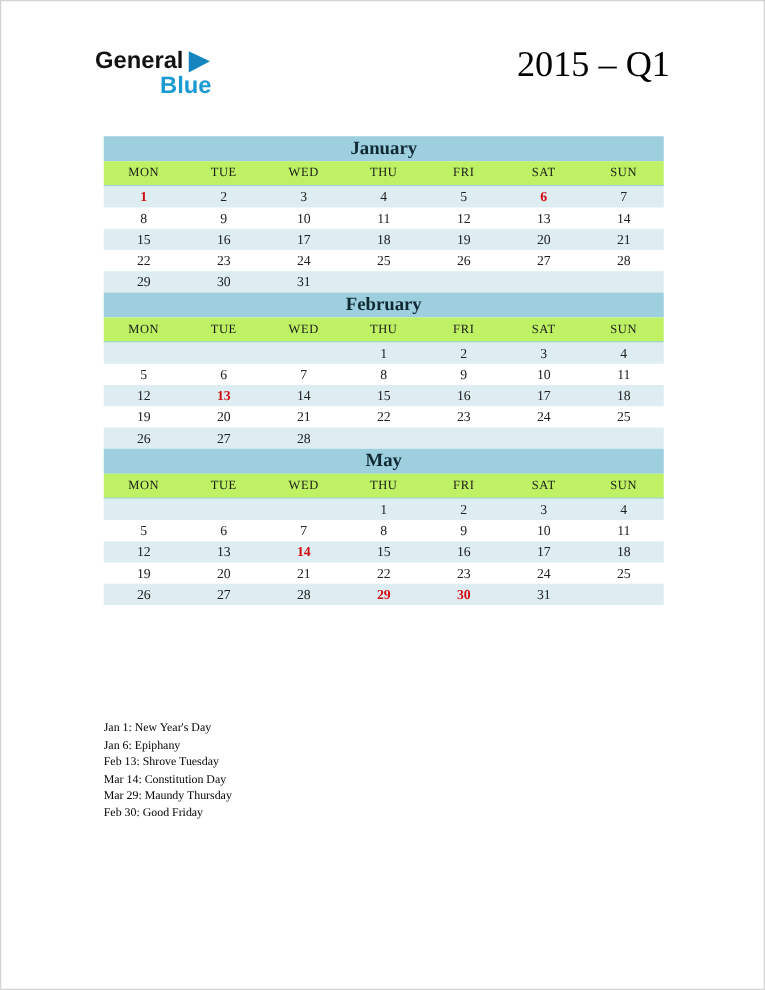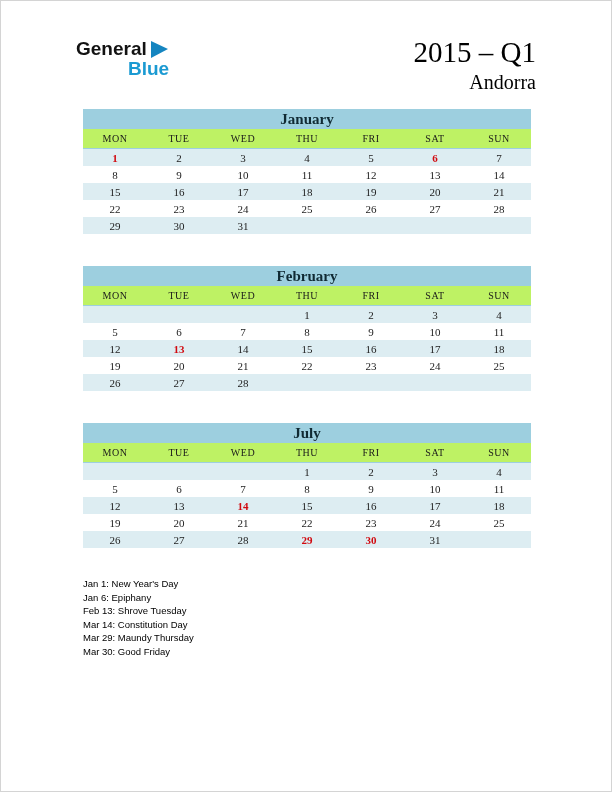"Andorra" div.page-subtitle { html: <div>Andorra</div> -> none }
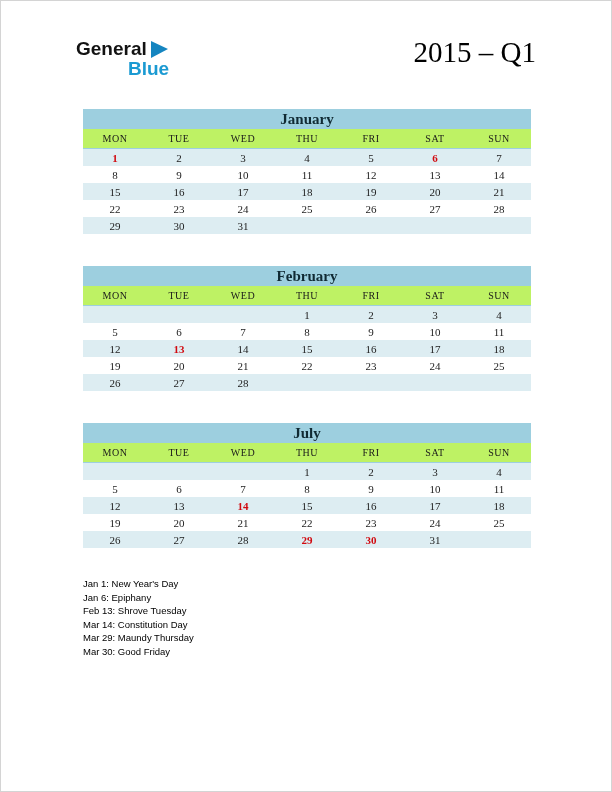"January" .month { margin-bottom: 32px -> none }
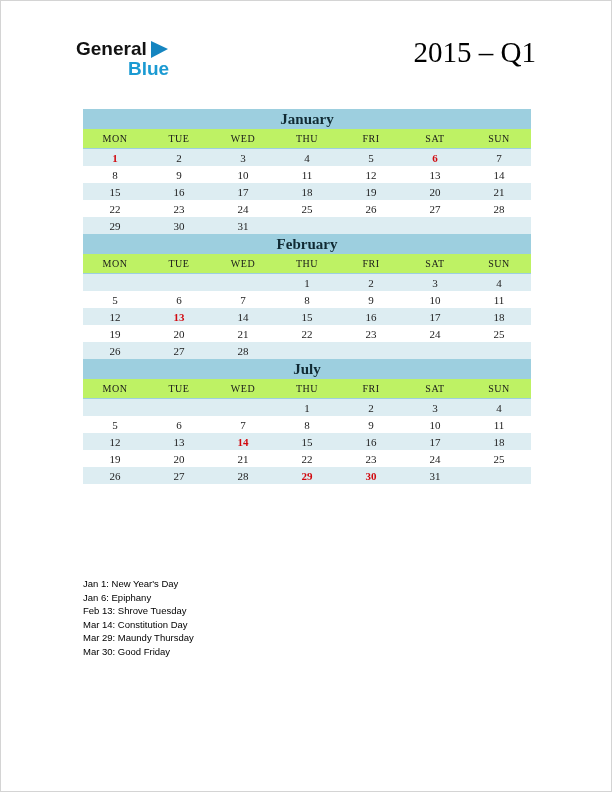"July" span.month-title { text: July -> May }
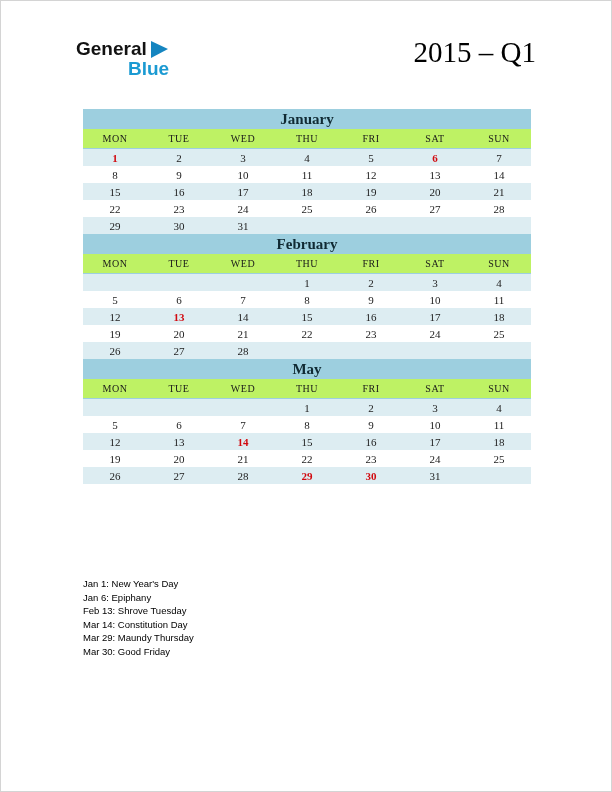"Jan 1: New Year's Day" .holidays { font-family: Liberation Sans, sans-serif -> Liberation Serif, serif }
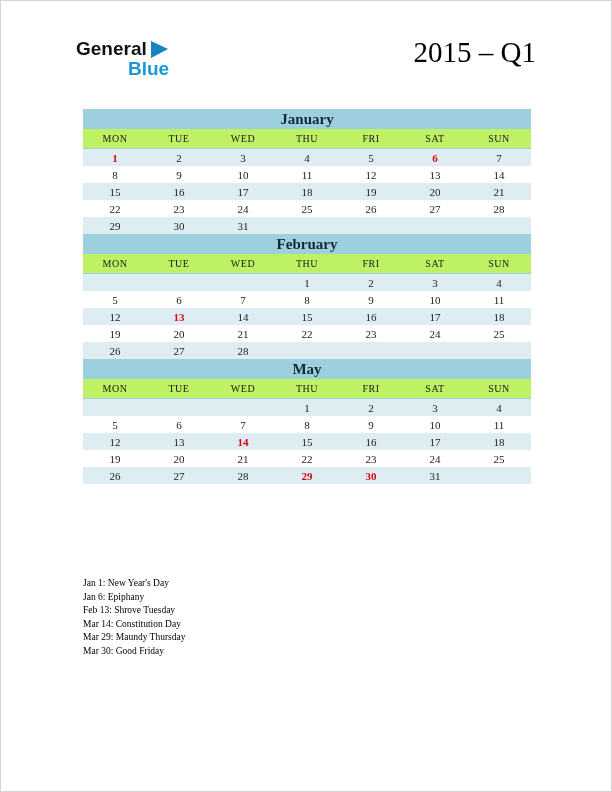"Mar 30: Good Friday" div.holiday-line { text: Mar -> Feb }
